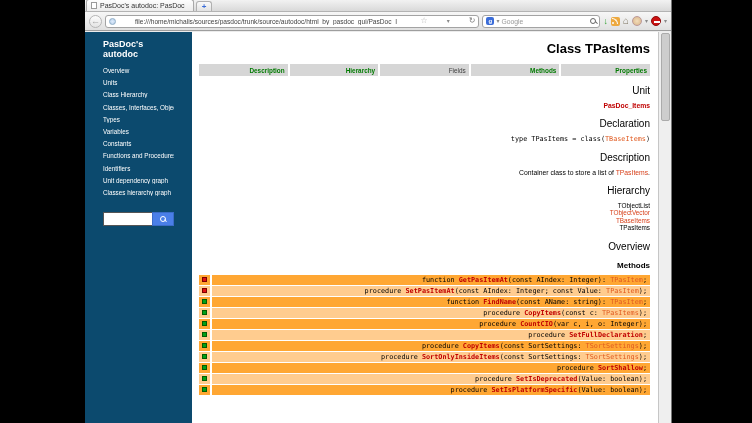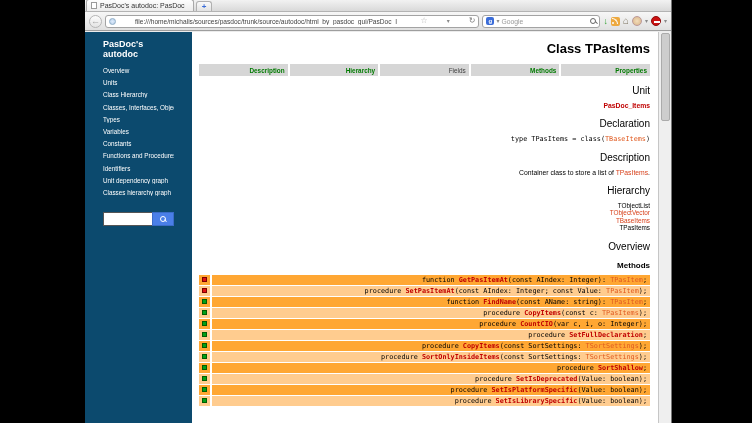"procedure SetIsLibrarySpecific(Value:" div.m-row { html: <div> <span> <span></span> </span> <div><span>procedure </span><span>SetIsLibrarySpecific</span><span>(Value: boolean);</span></div> </div> -> none }
